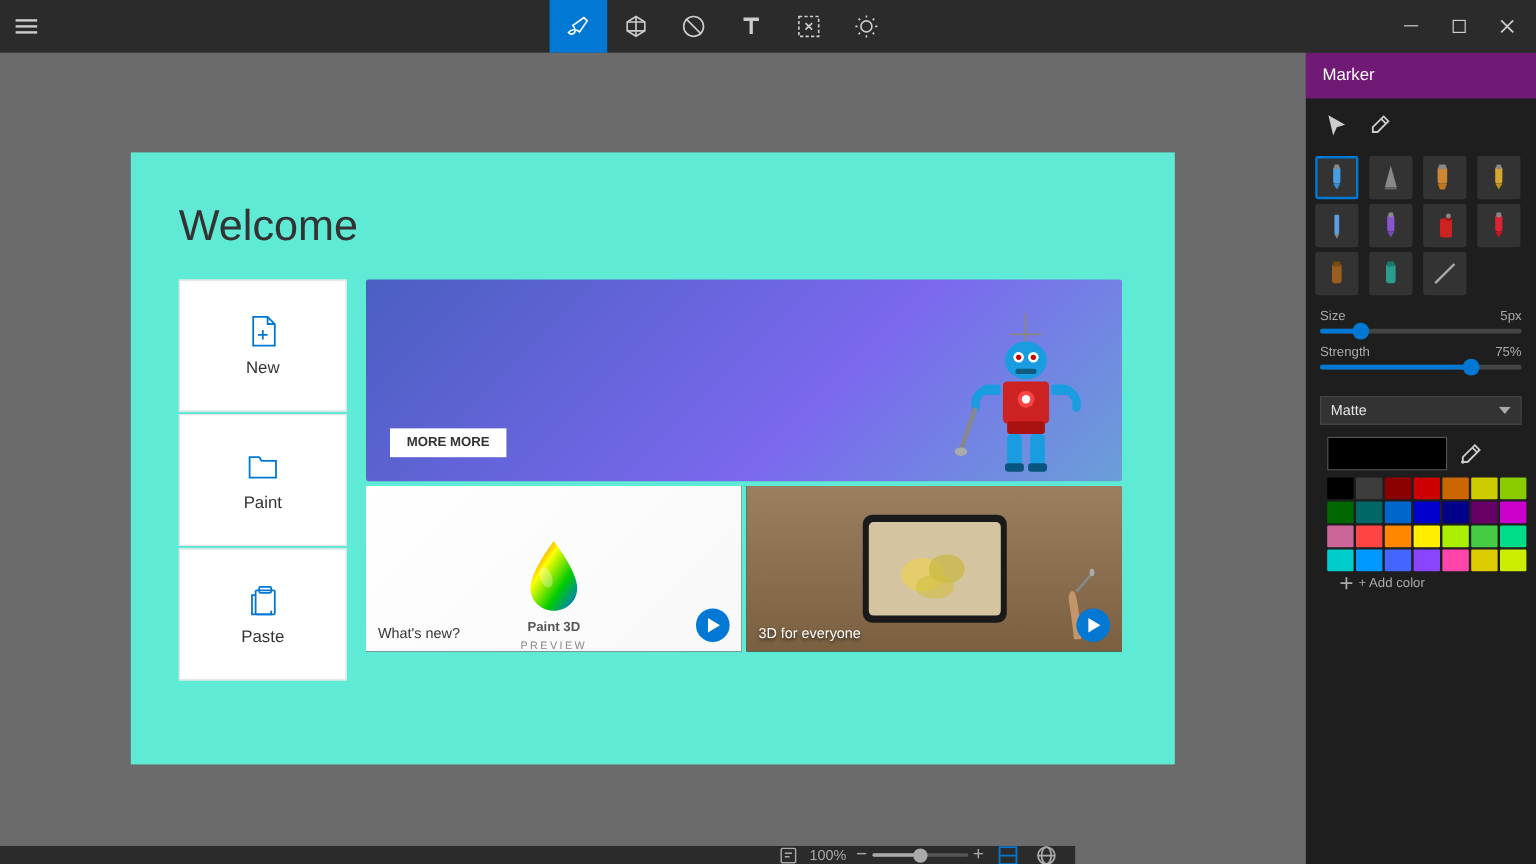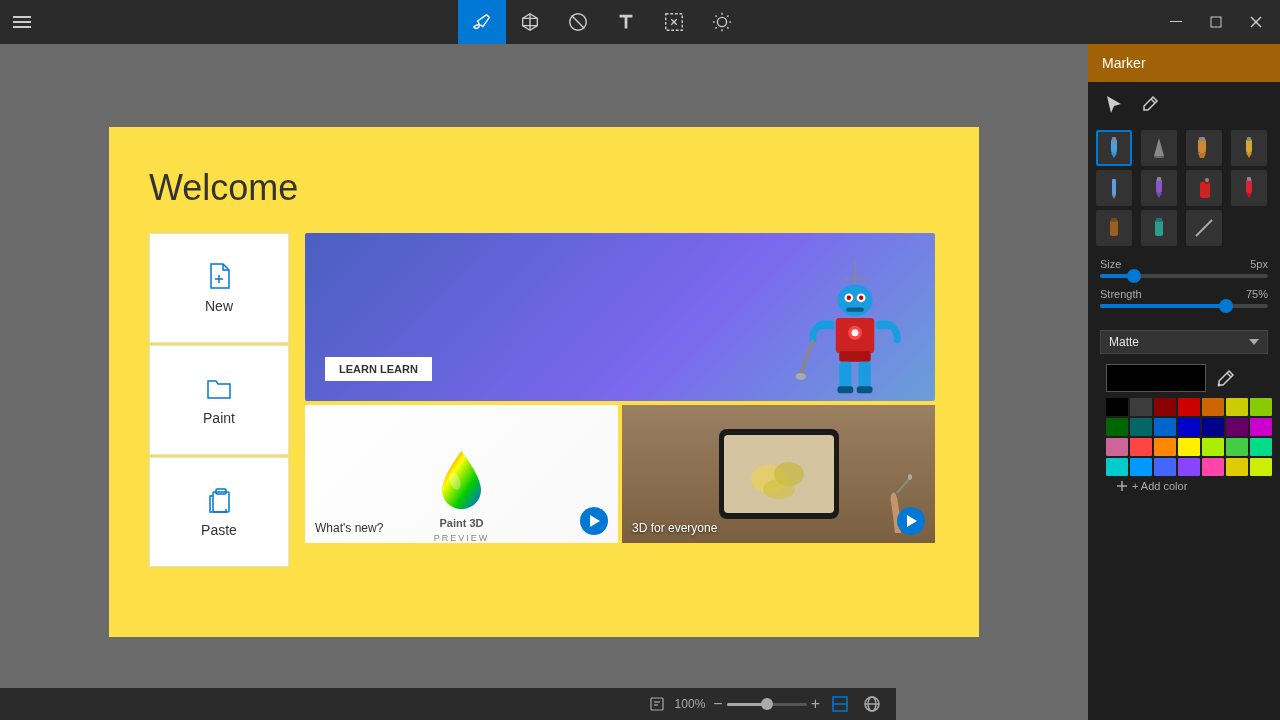"Marker" .panel-header { background: #a16207 -> #701a75 }
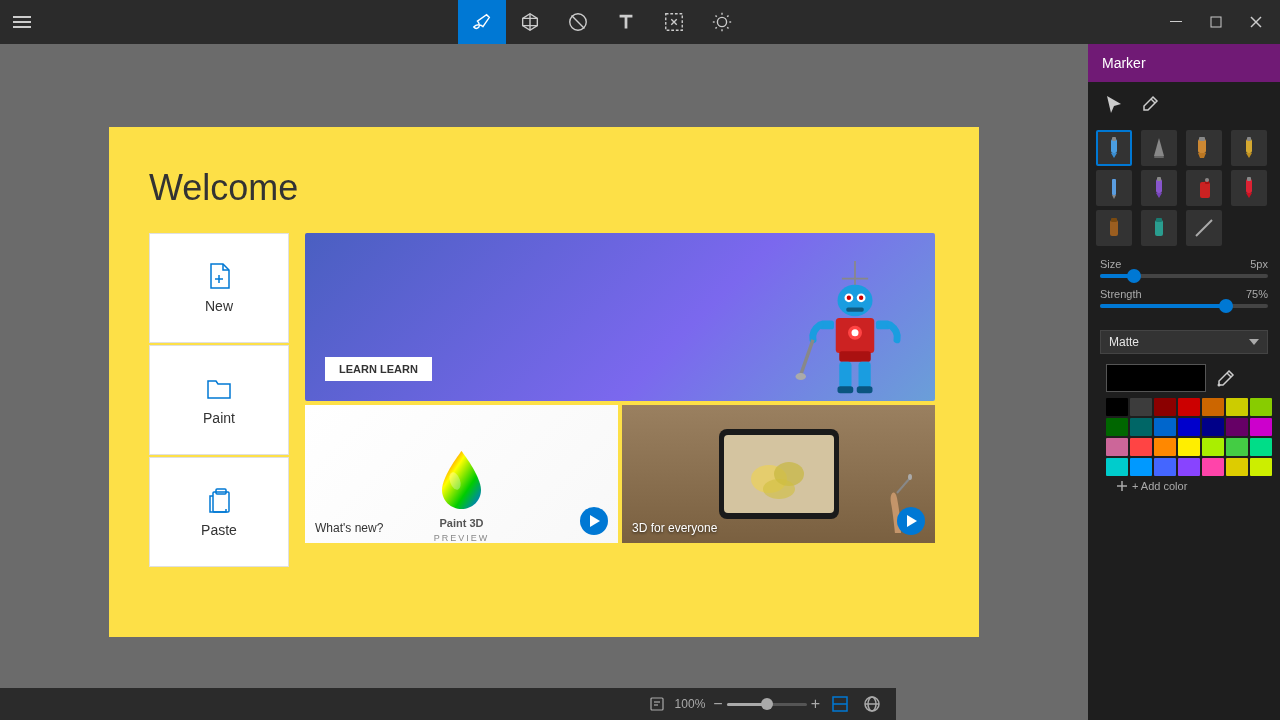"Welcome" .welcome-panel { background: #fde047 -> #5eead4 }
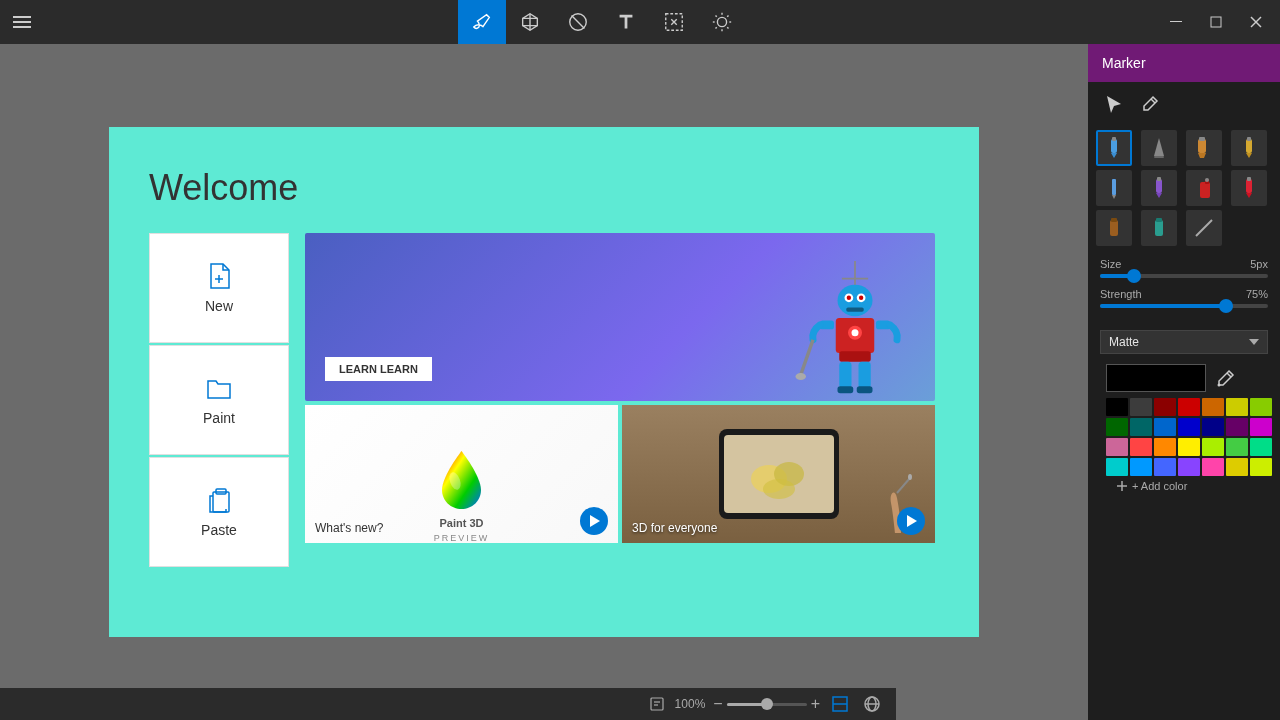"LEARN LEARN" button.learn-more-btn { text: LEARN LEARN -> MORE MORE }
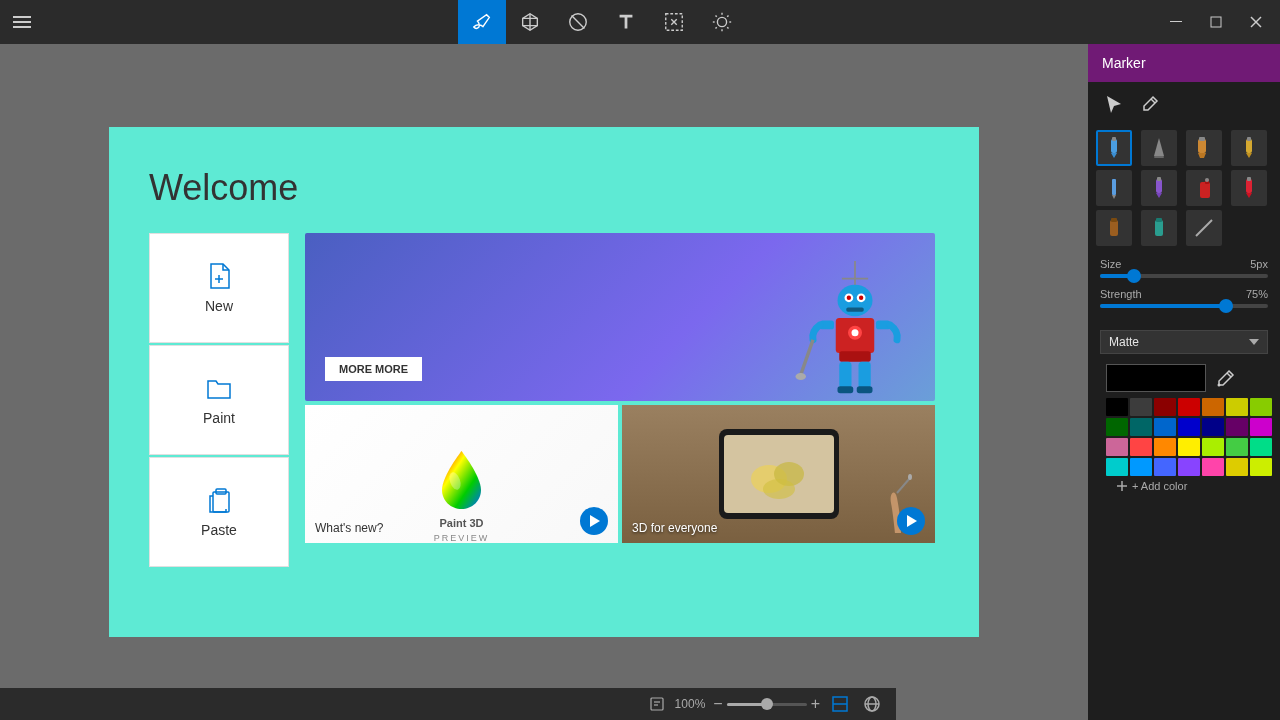"100%" .status-bar { height: 32px -> 15px }
